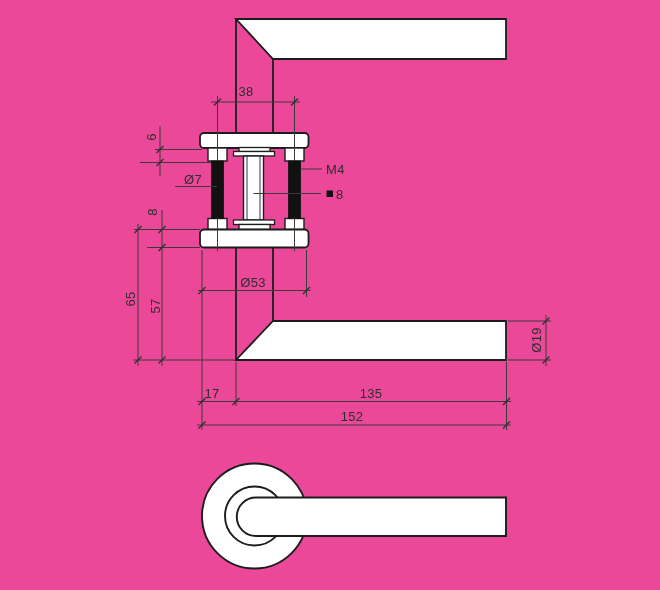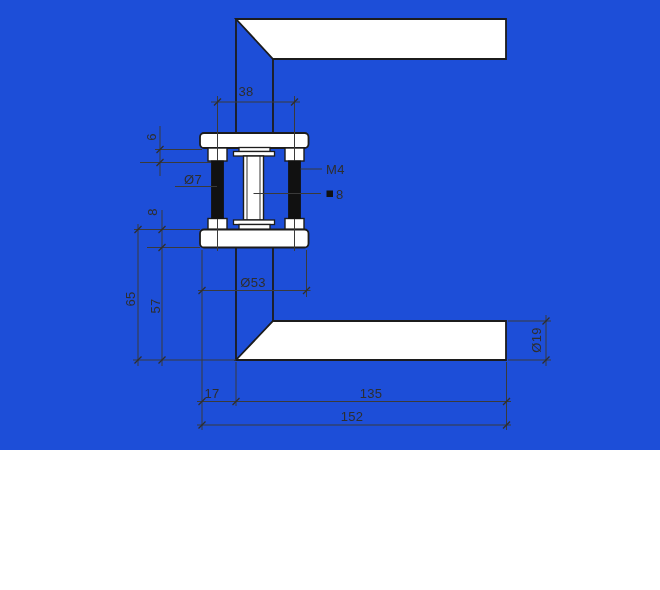"38" .canvas { background: #1d4ed8 -> #ec4899; height: 450px -> 590px }
